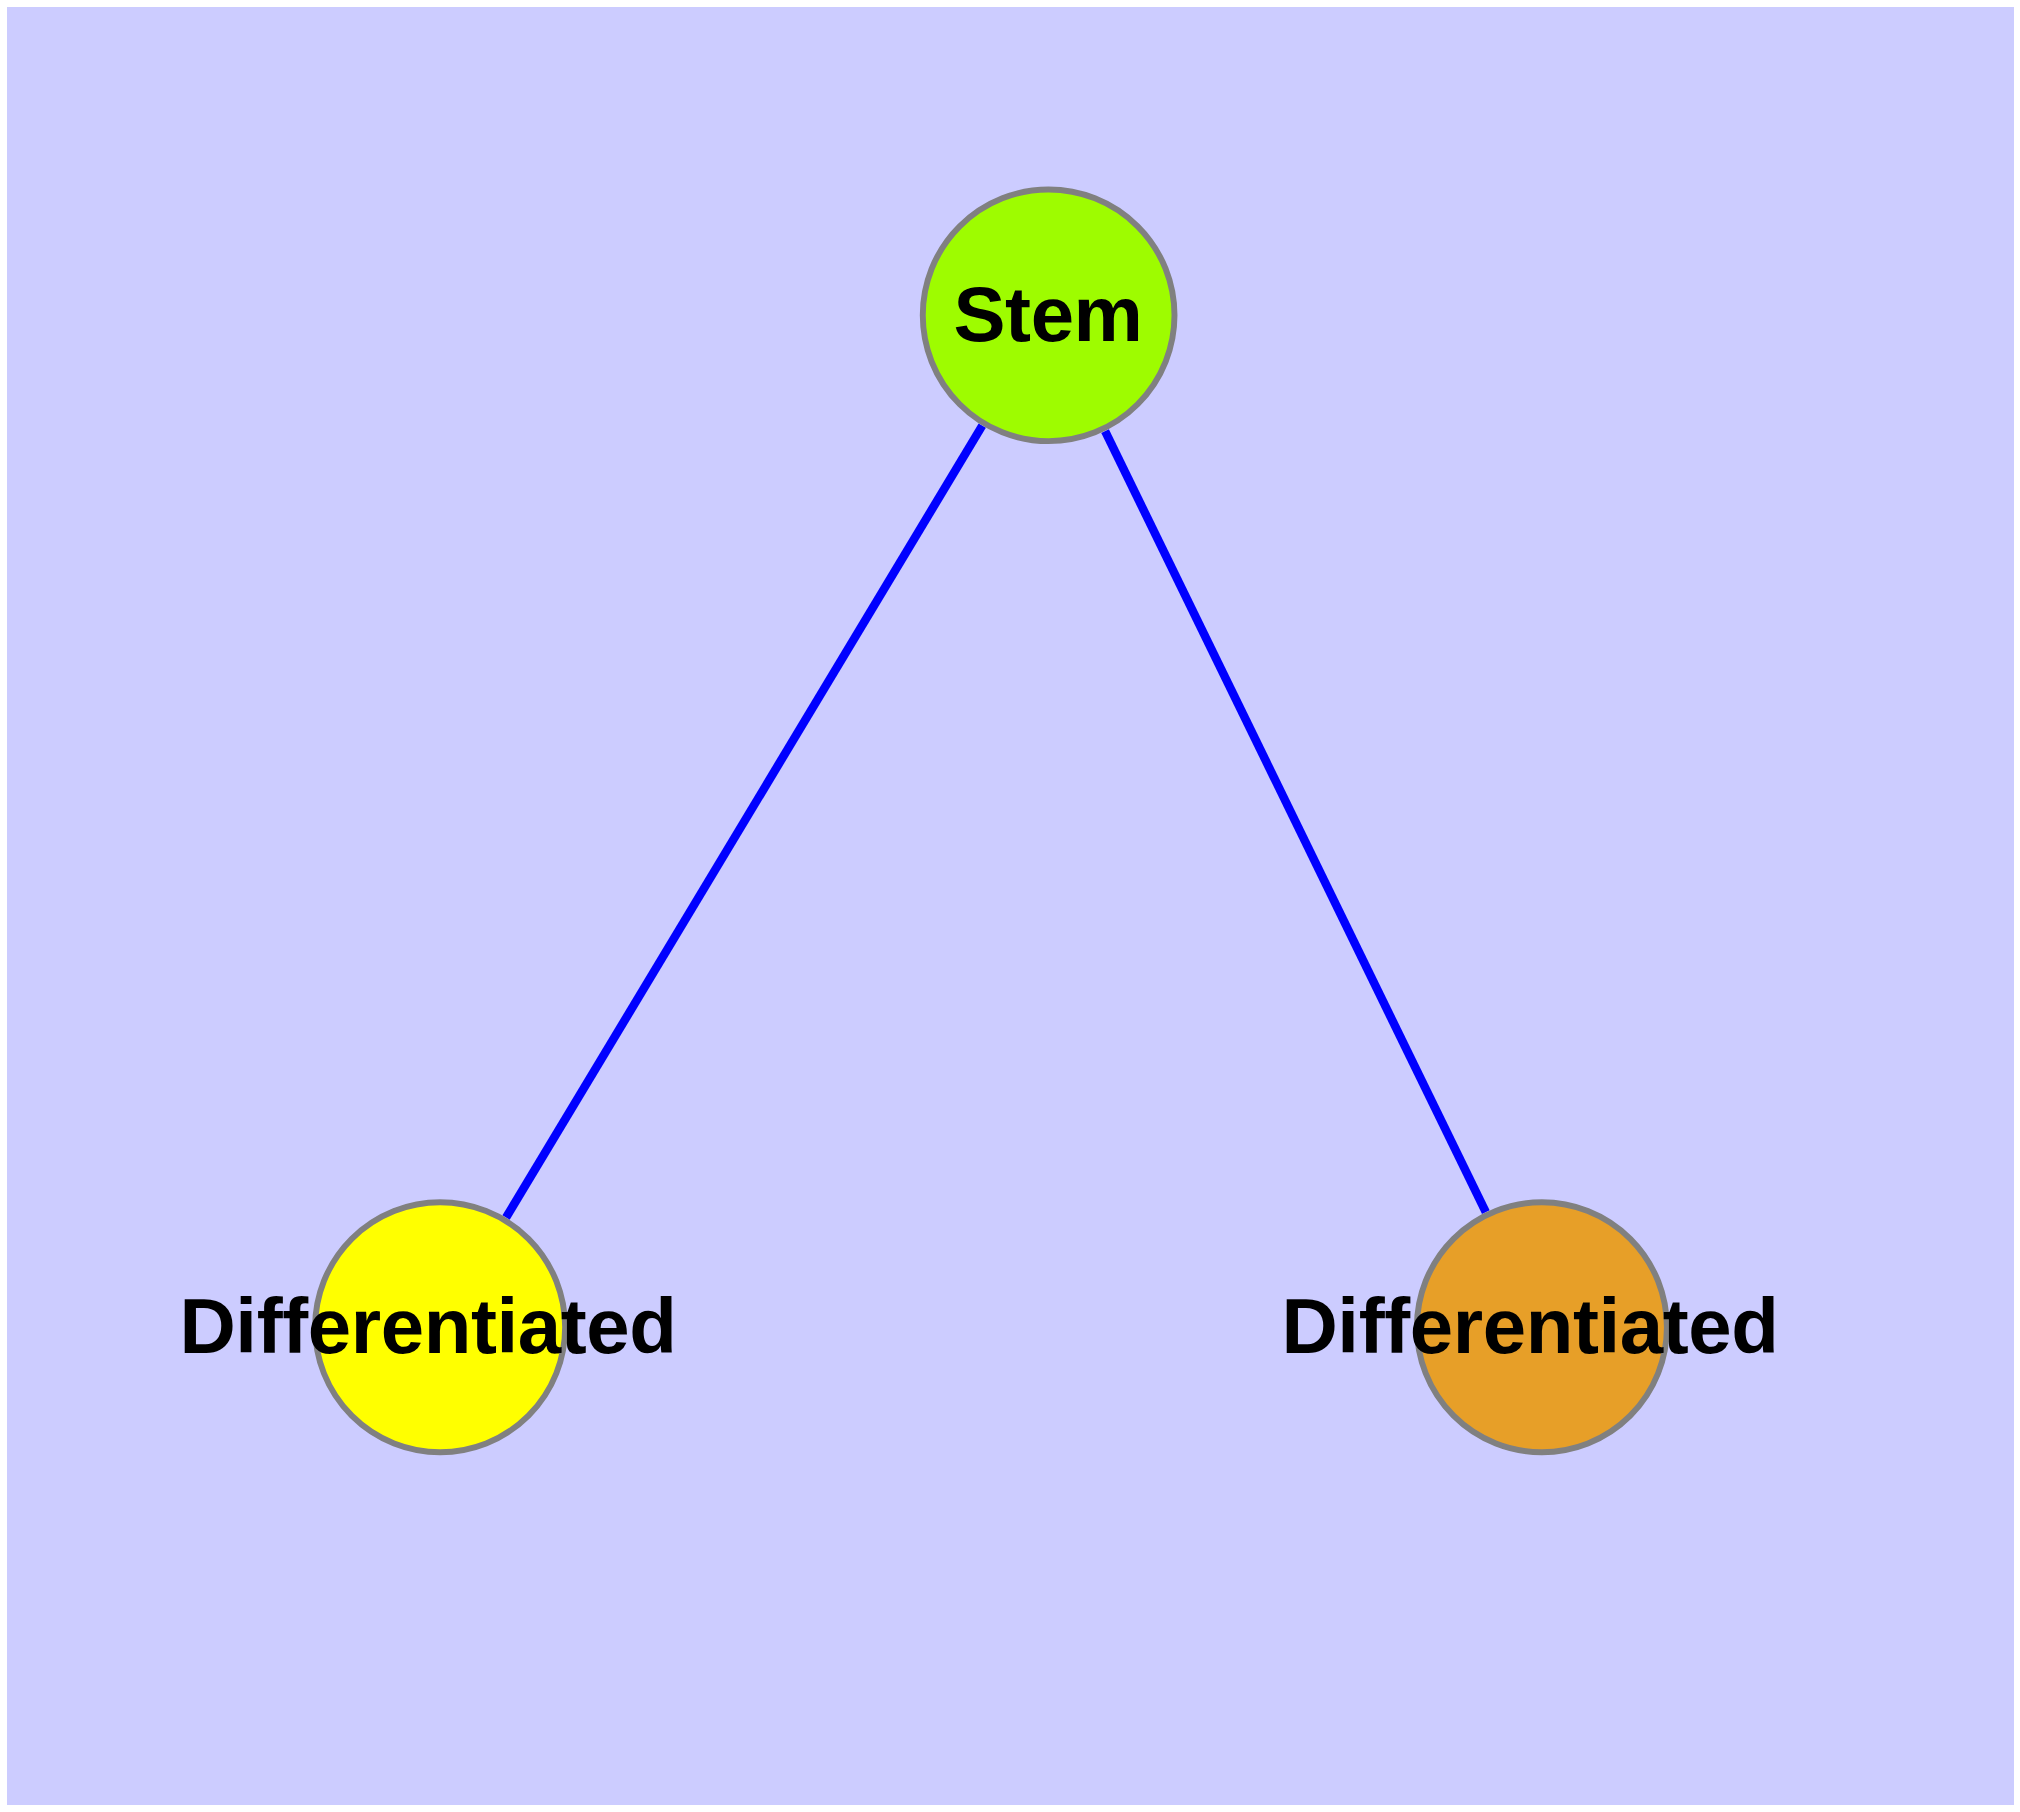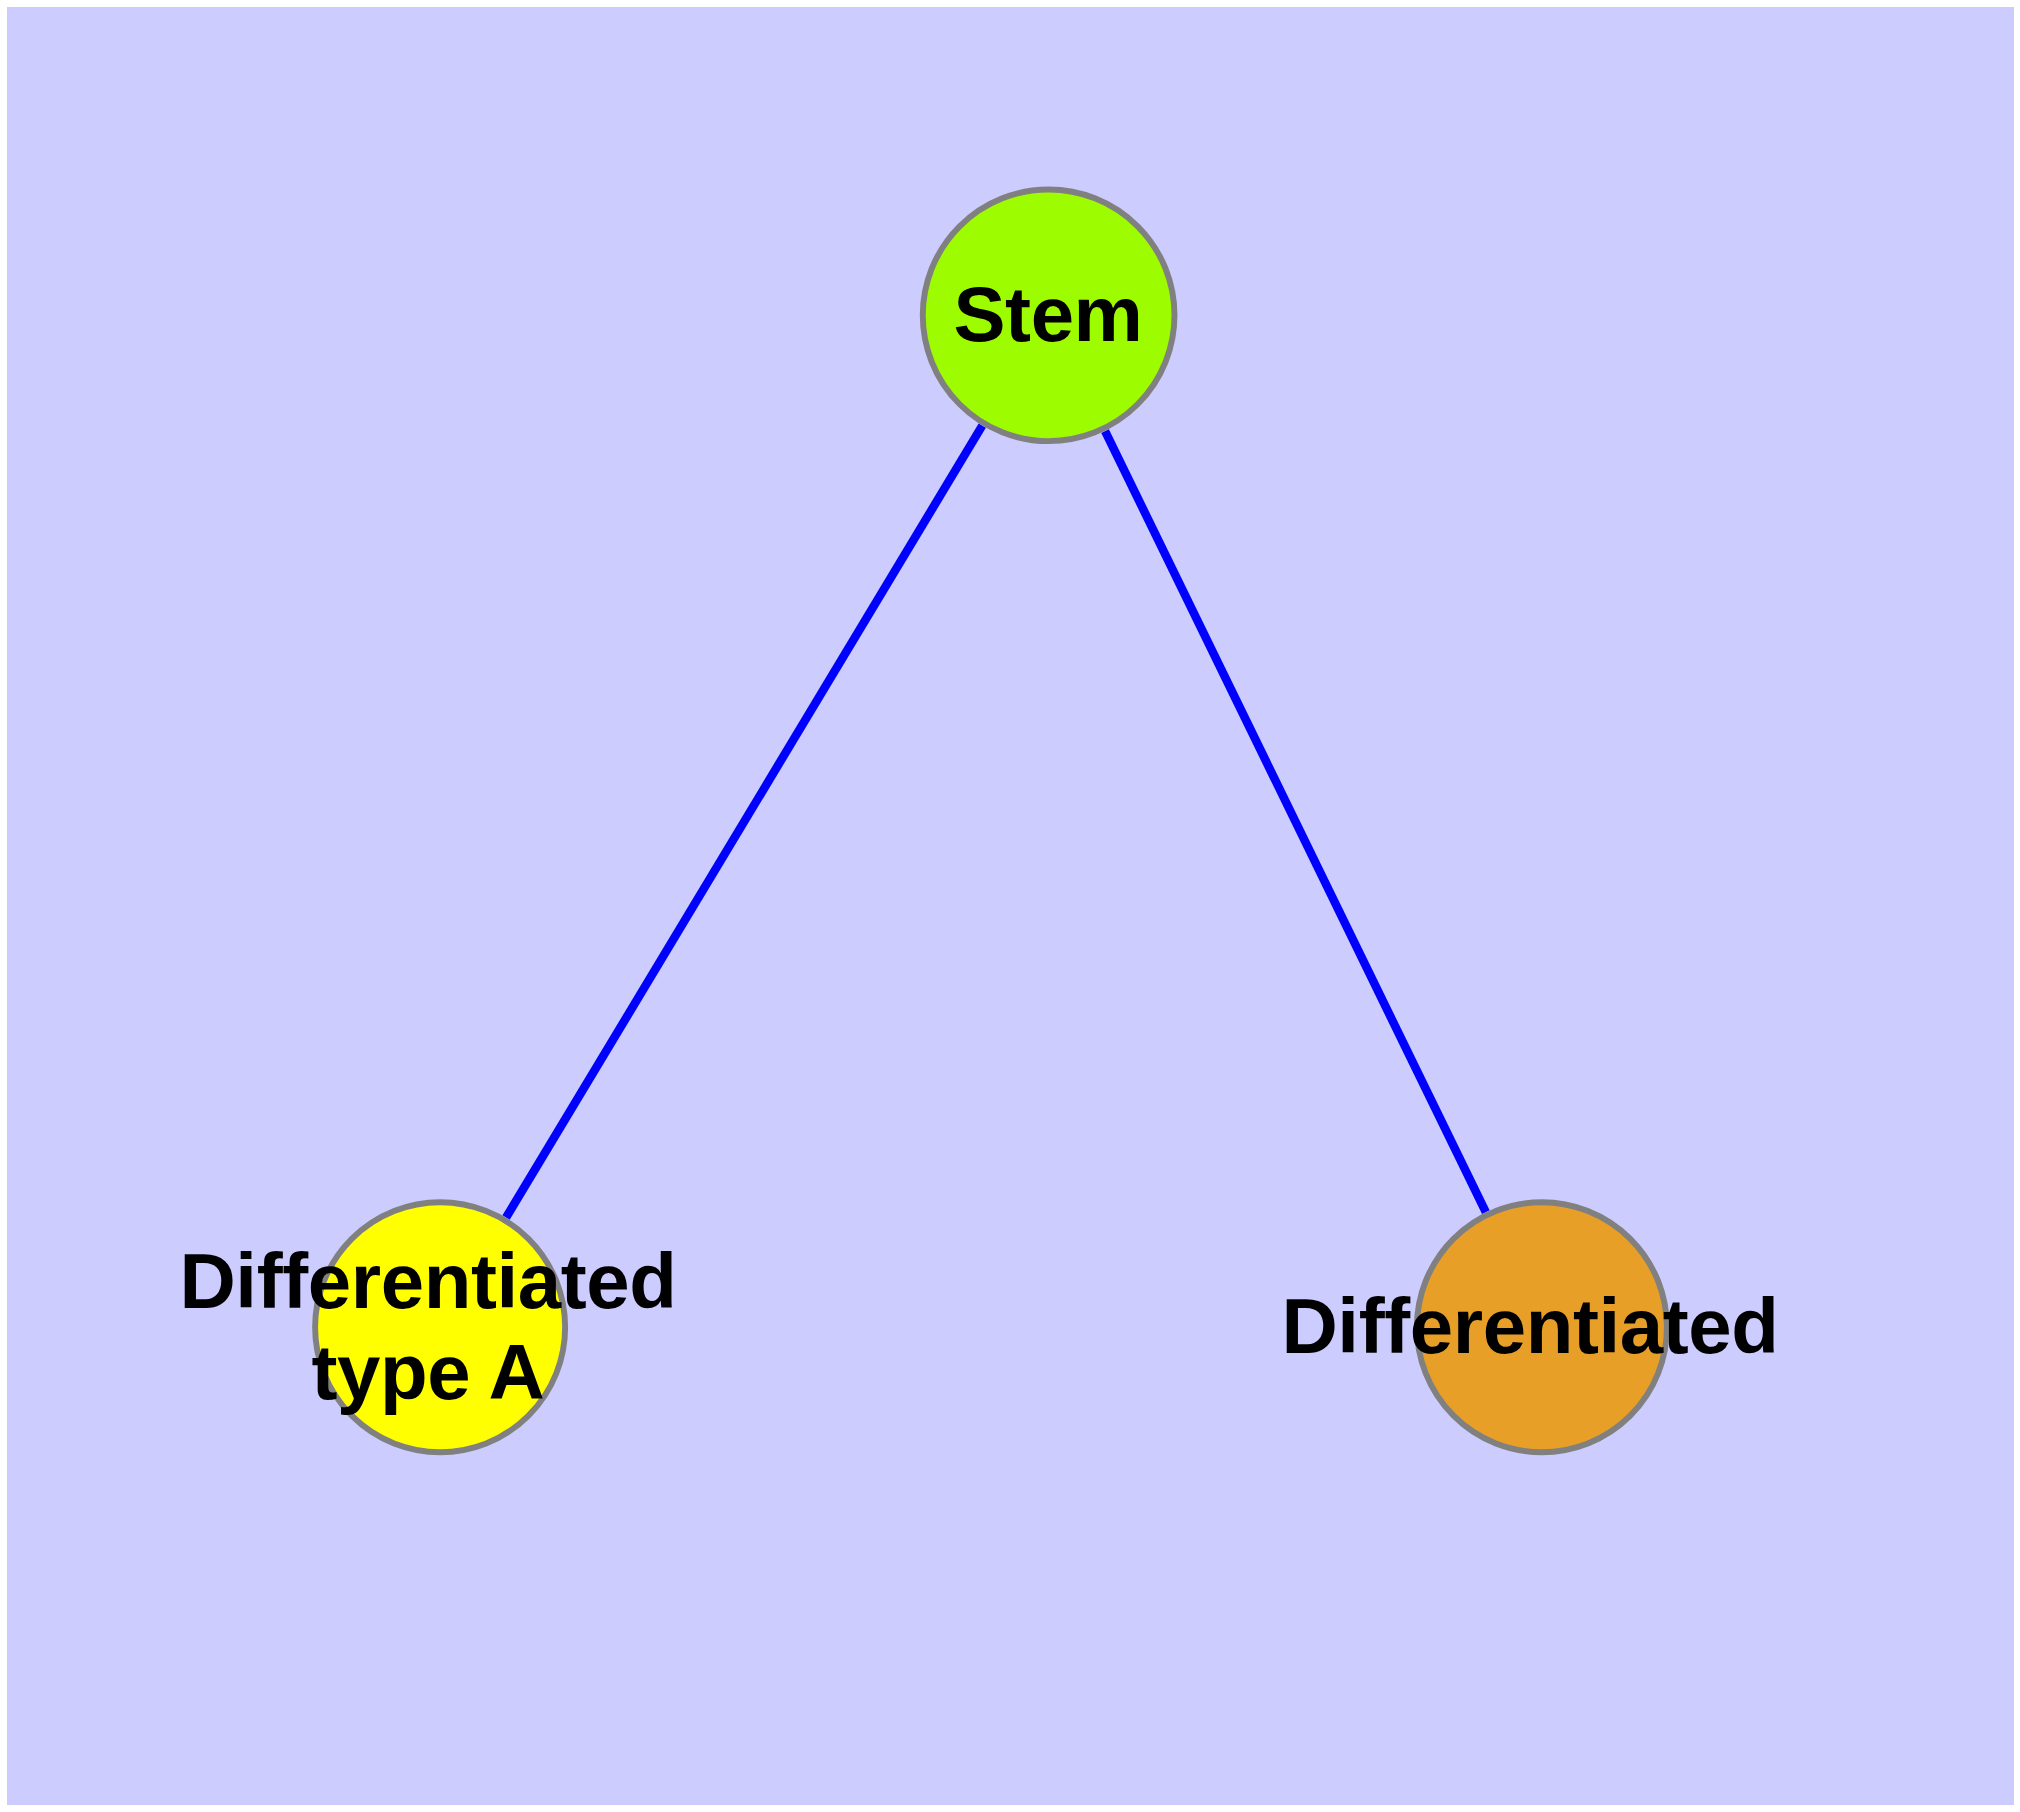"type A" div { html: <div>type A</div> -> none }
